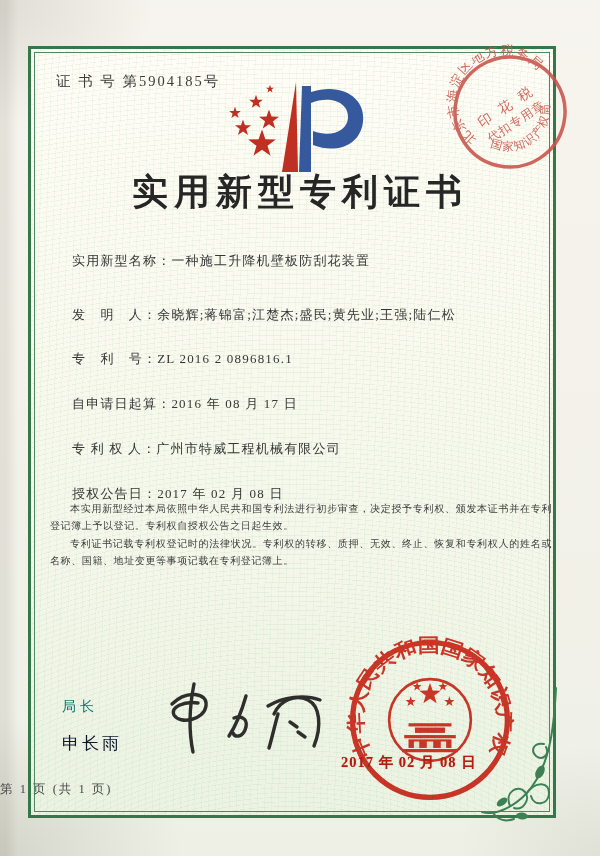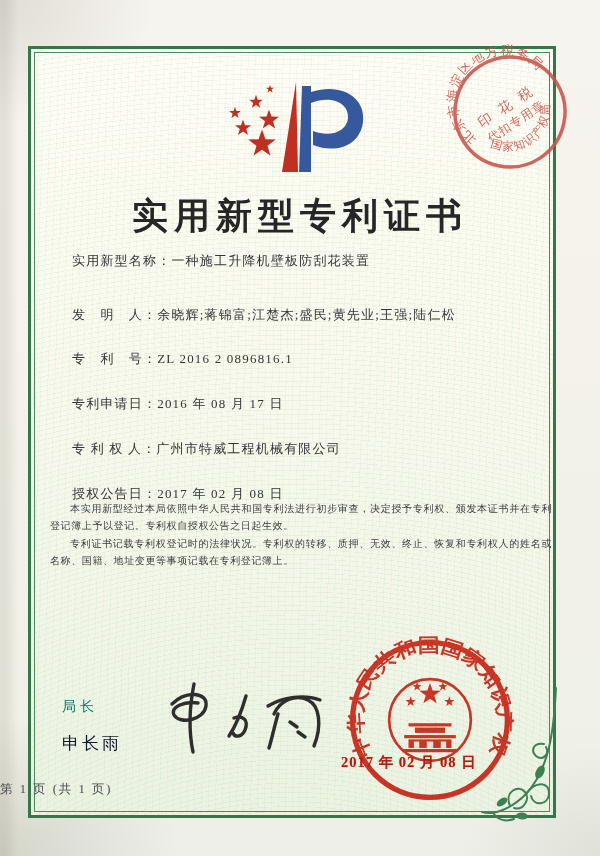"证 书 号 第5904185号" div.cert-number { html: none -> <div>证 书 号 第5904185号</div> }
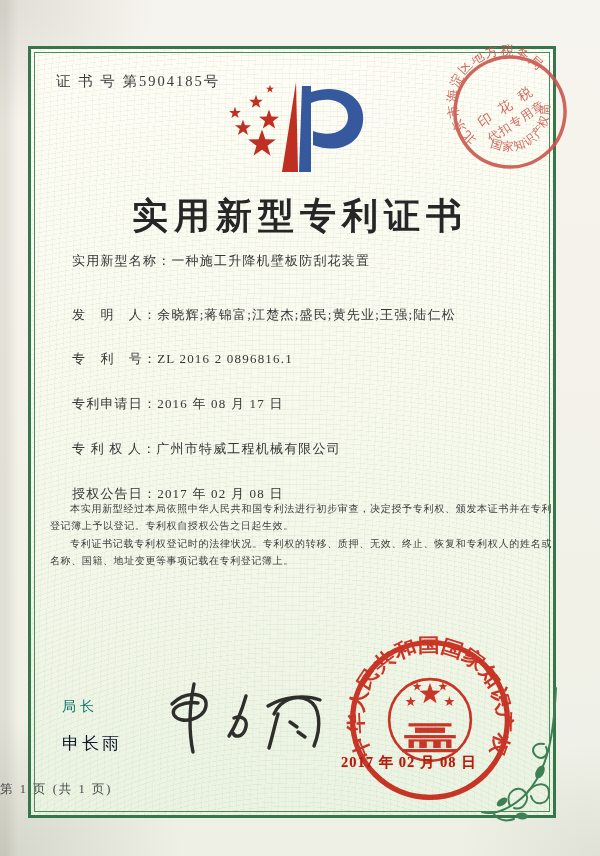"实用新型专利证书" .title { margin-top: 24px -> none }
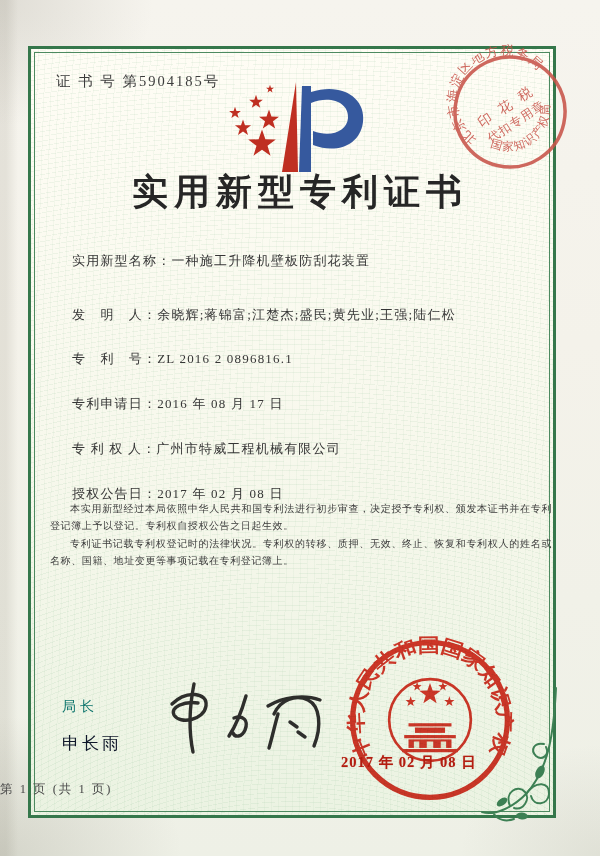"专利申请日：" span.lbl { text: 专利申请日 -> 自申请日起算 }
